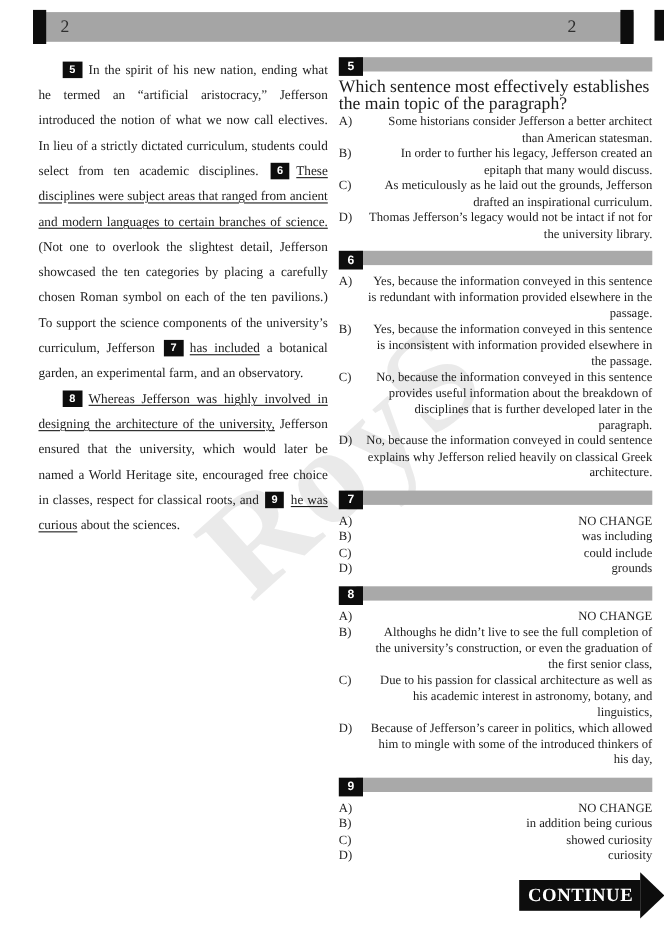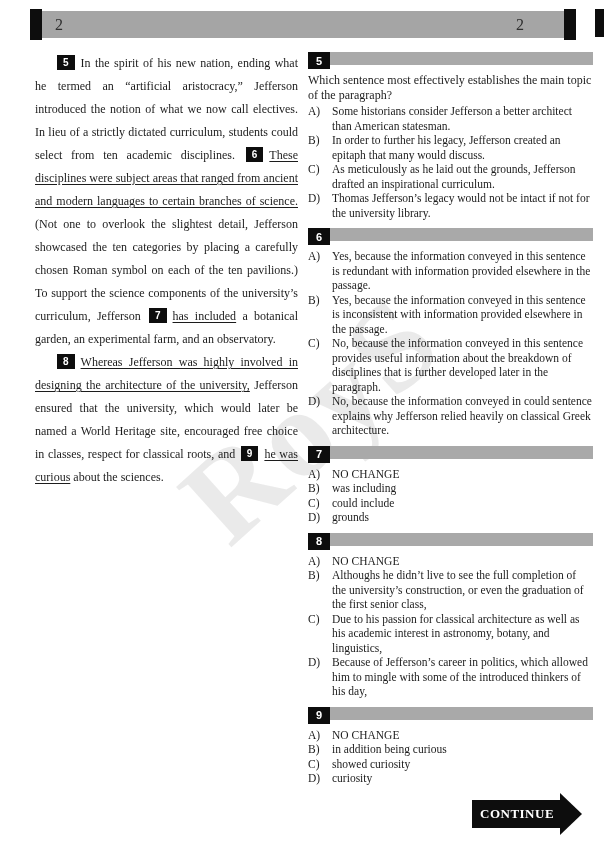"Which sentence most effectively" .q-stem { font-size: 12px -> 16px }
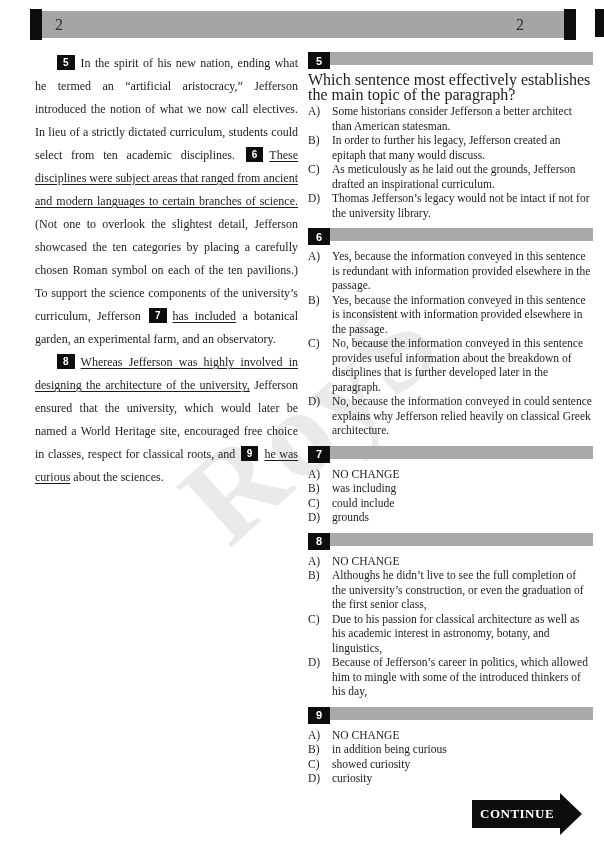"Some historians consider Jefferson a" .choice .ctext { text-align: none -> right }
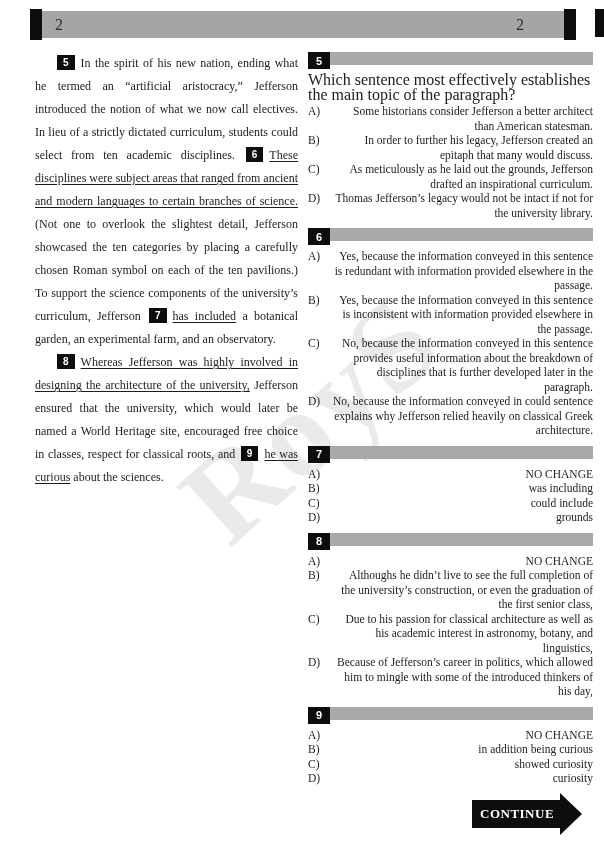"CONTINUE" .continue .label-box { font-size: 13px -> 17px }
